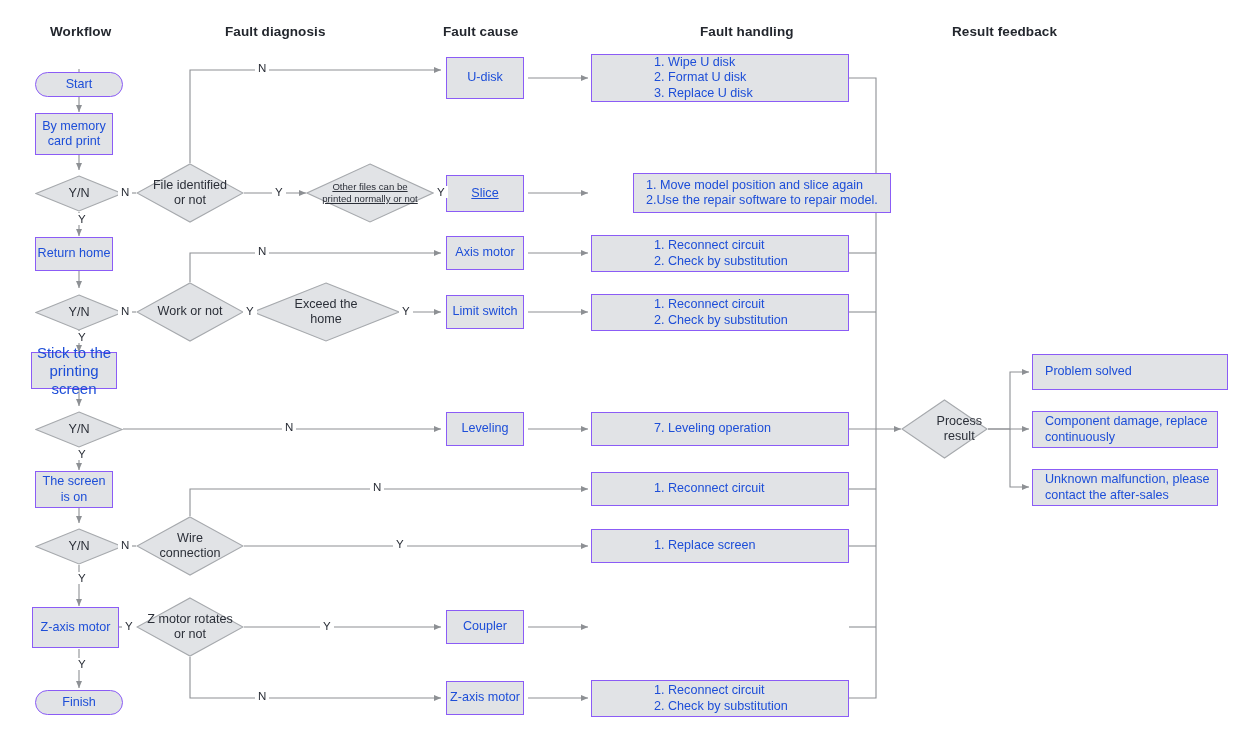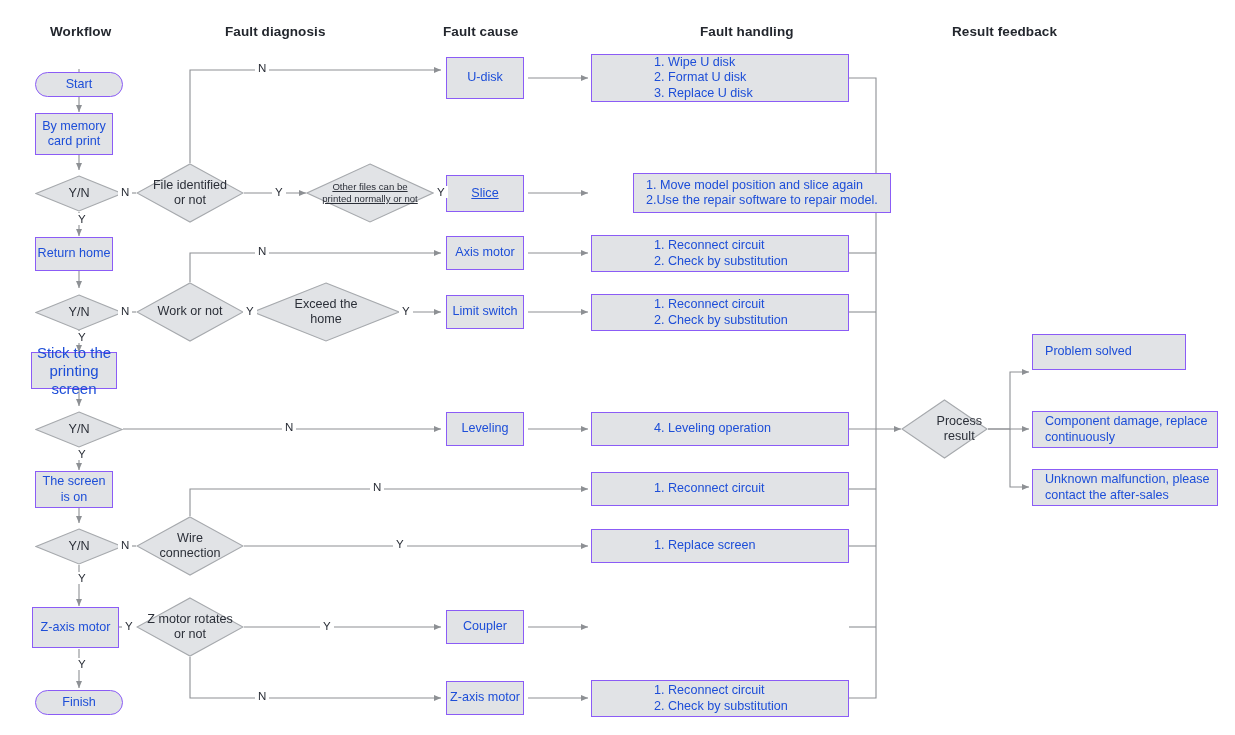"Problem solved" div.node { top: 334px -> 354px; width: 154px -> 196px }
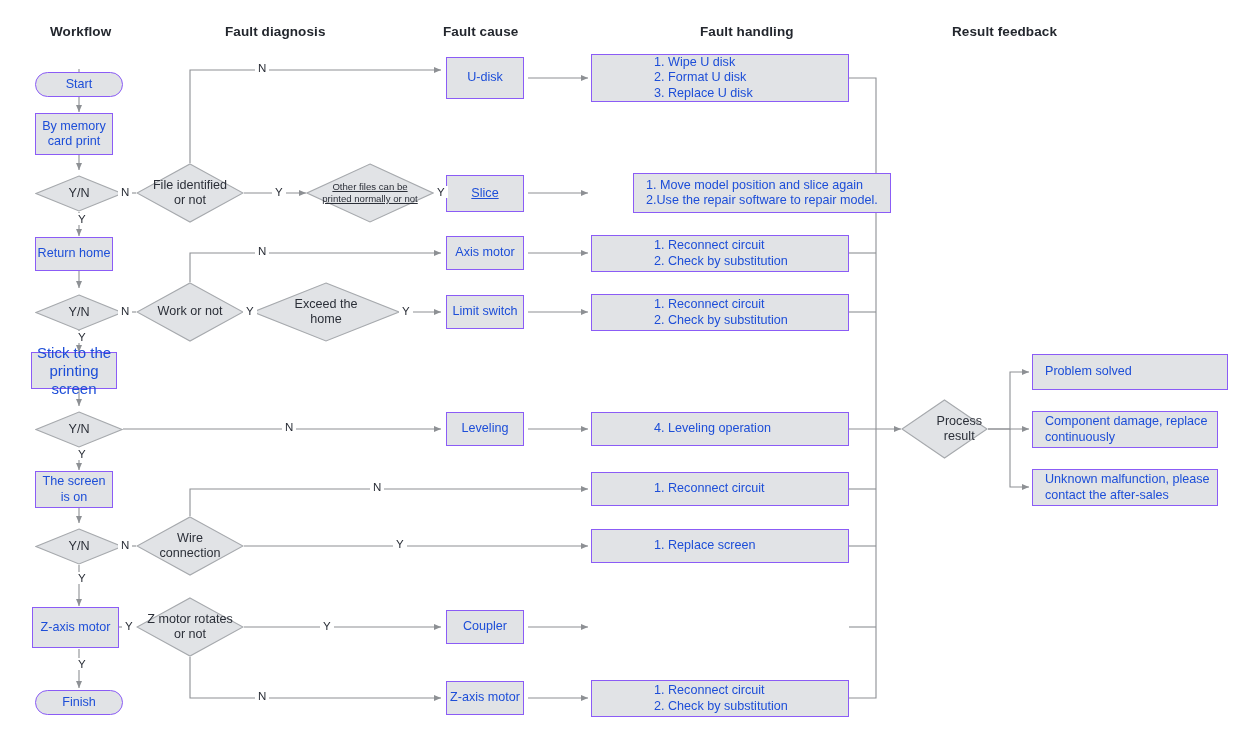"4. Leveling operation" div.node { text: 4 -> 7 }
